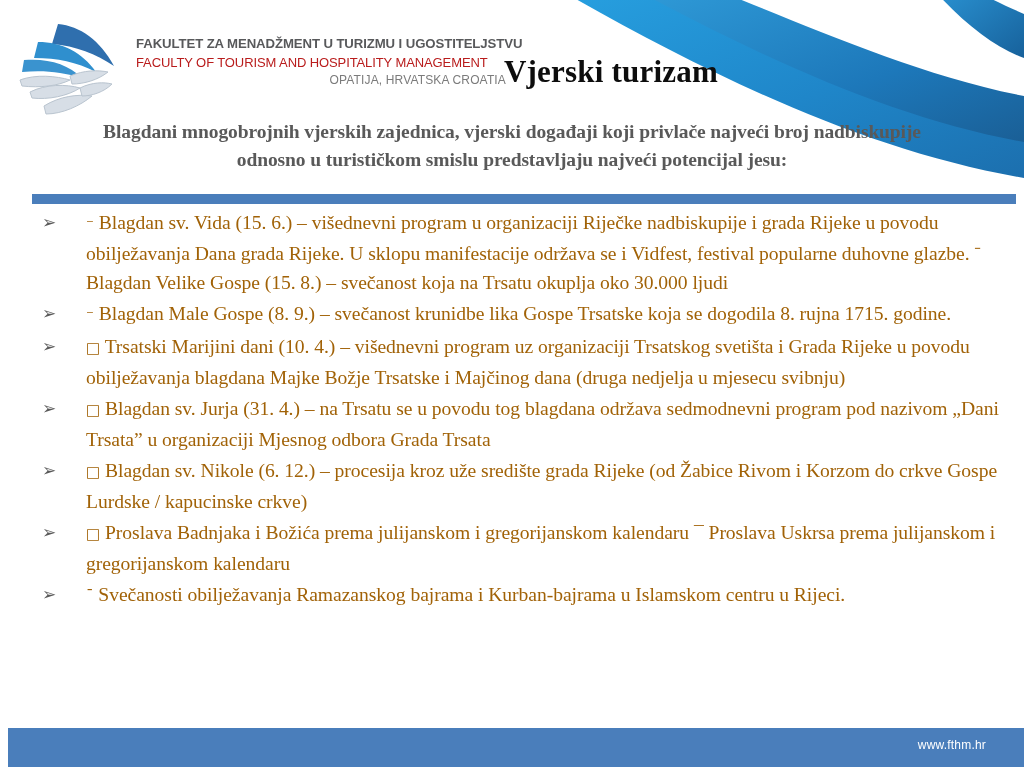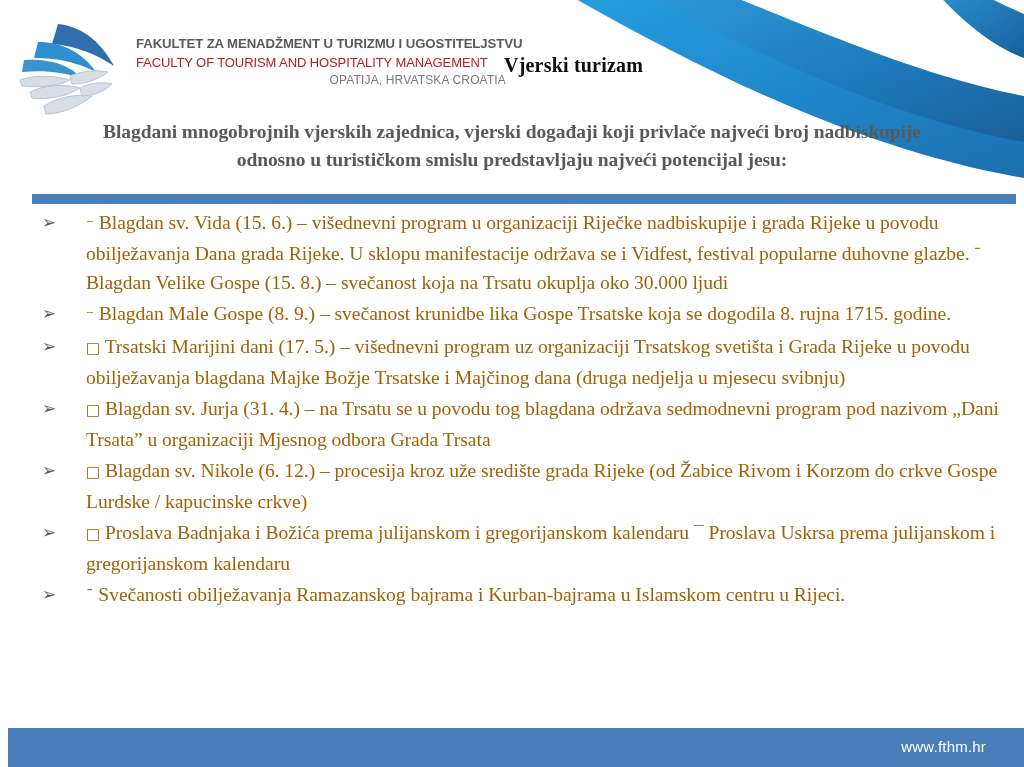"Vjerski turizam" #slide-title { font-size: 20px -> 31px }
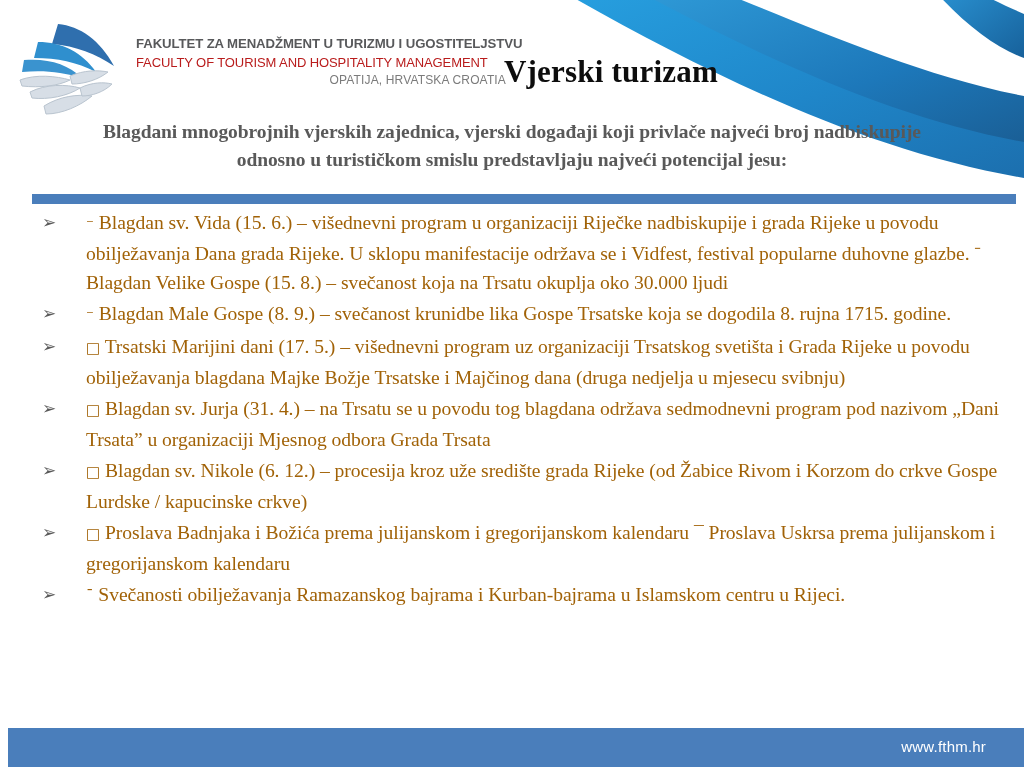"Trsatski Marijini dani (17. 5.)" span { text: 17. 5 -> 10. 4 }
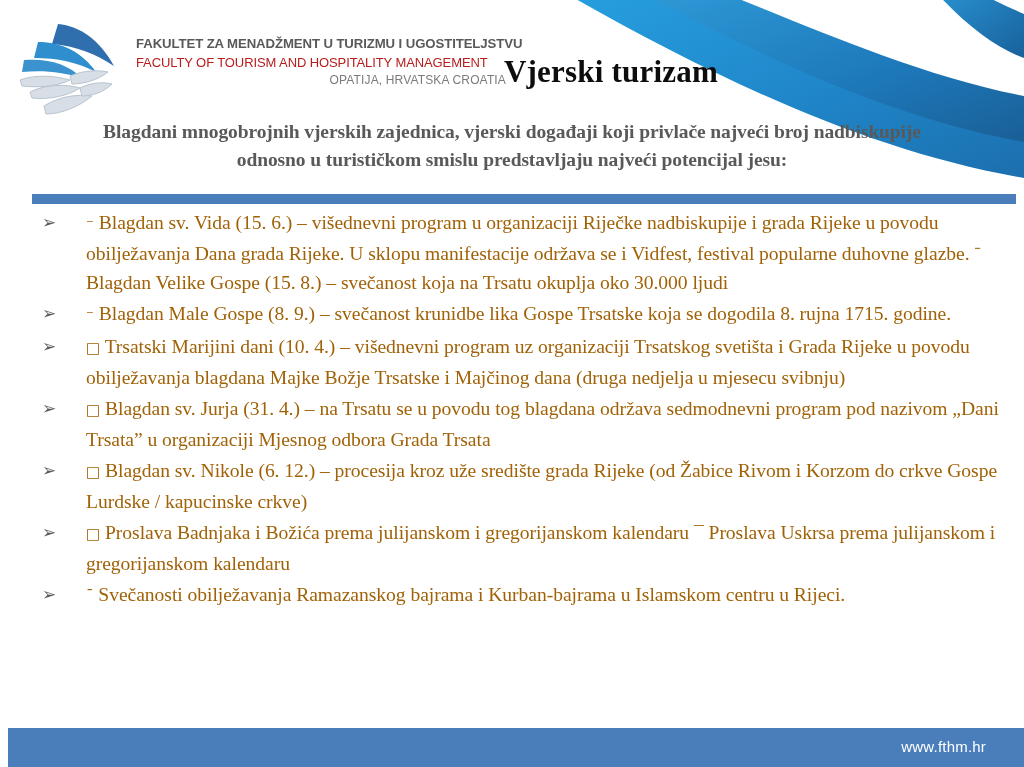"www.fthm.hr" #footer-url { font-size: 15px -> 12px }
